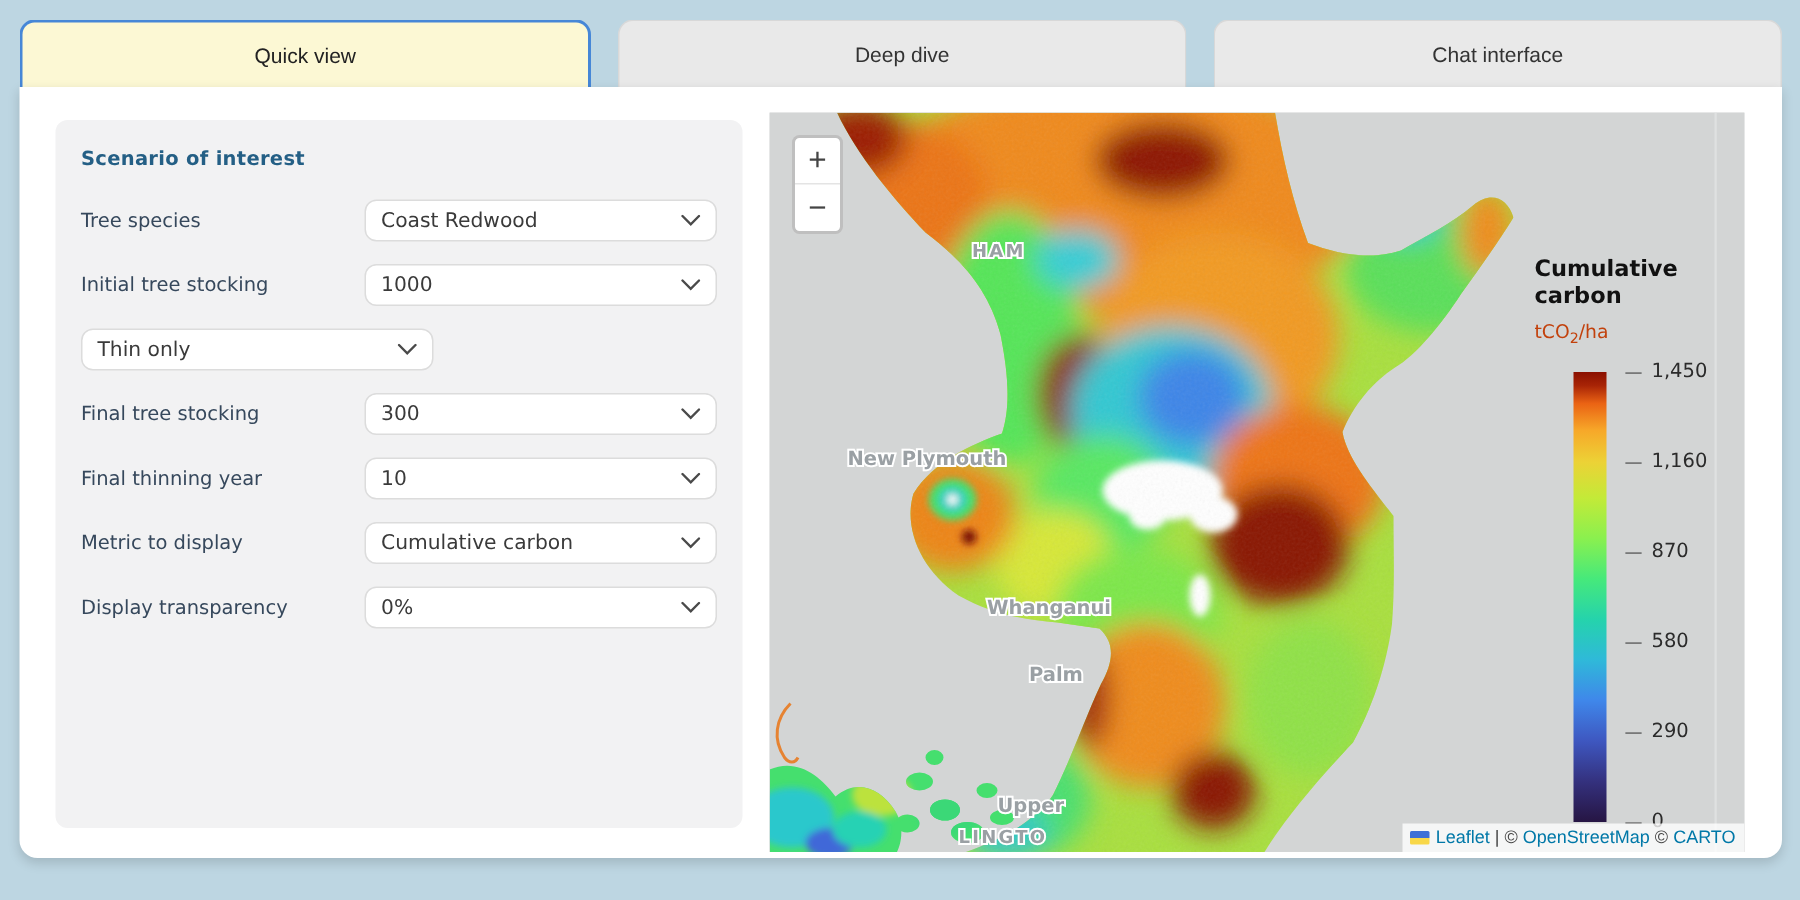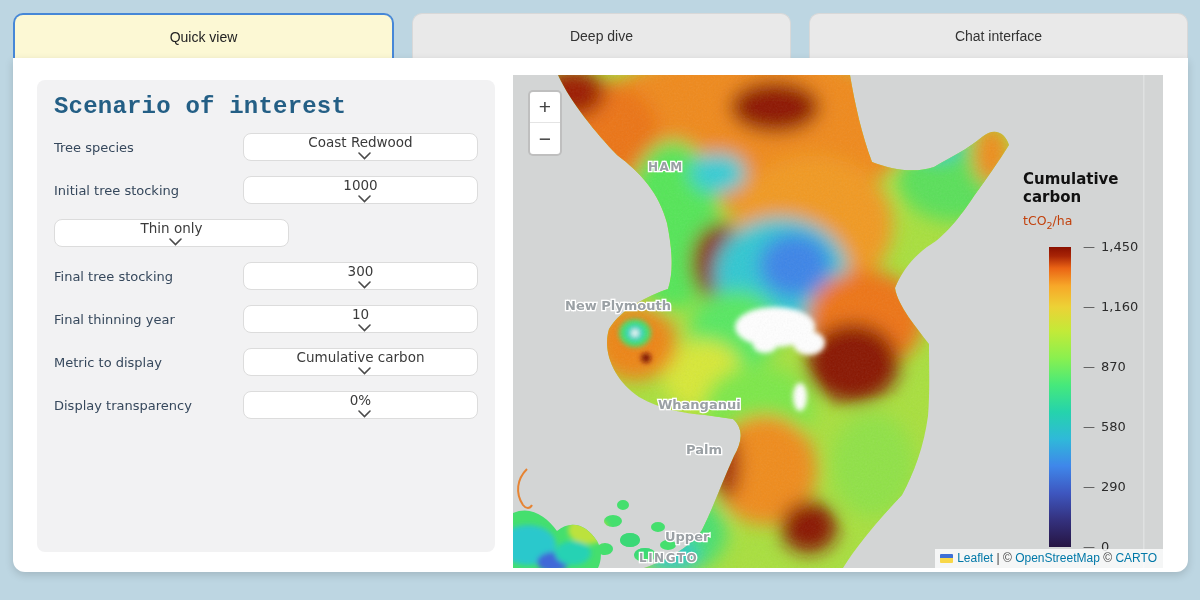"Scenario of interest" .panel h2 { font-family: Liberation Mono, monospace -> none; font-size: 24px -> 13px }
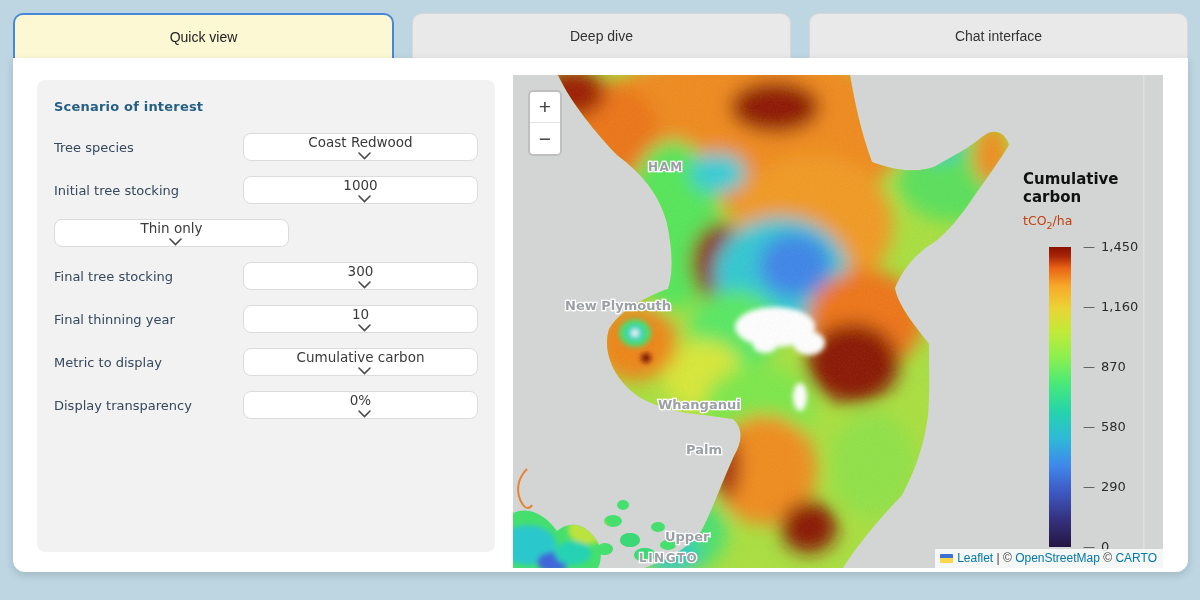"Coast Redwood" .select { flex-direction: column -> none }
